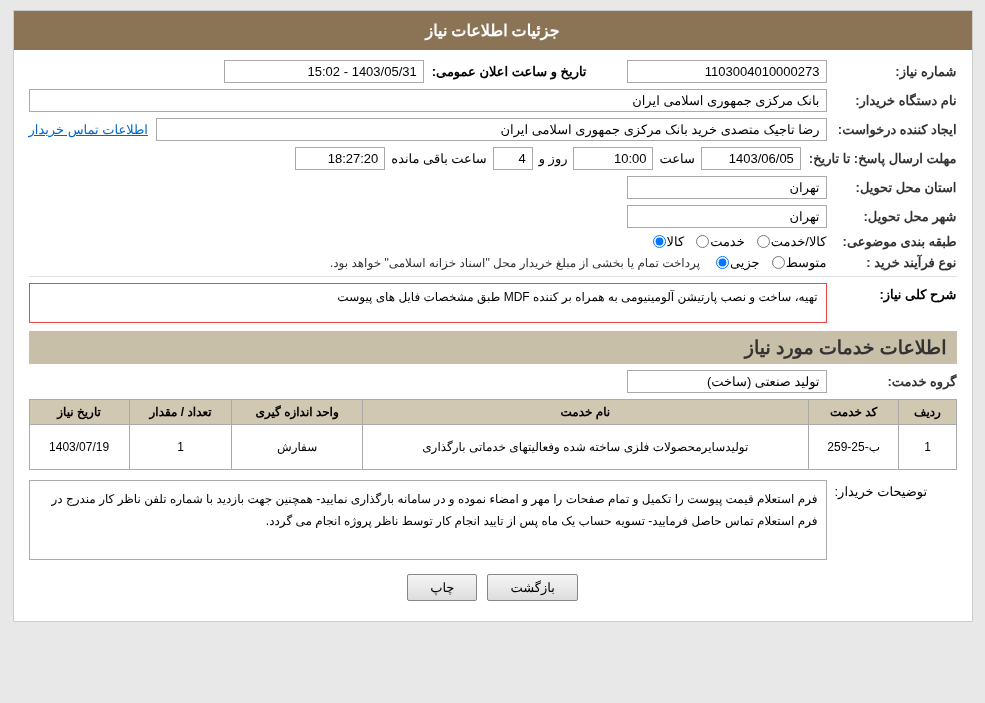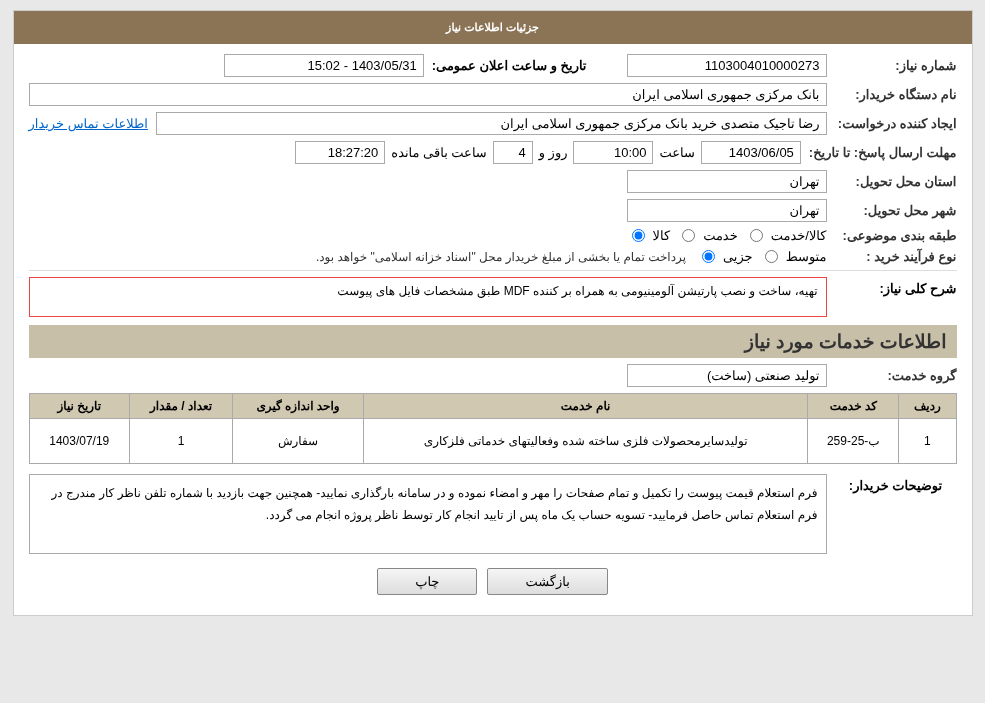"جزئیات اطلاعات نیاز" .page-header { font-family: none -> Liberation Serif, serif; font-size: 11px -> 16px }
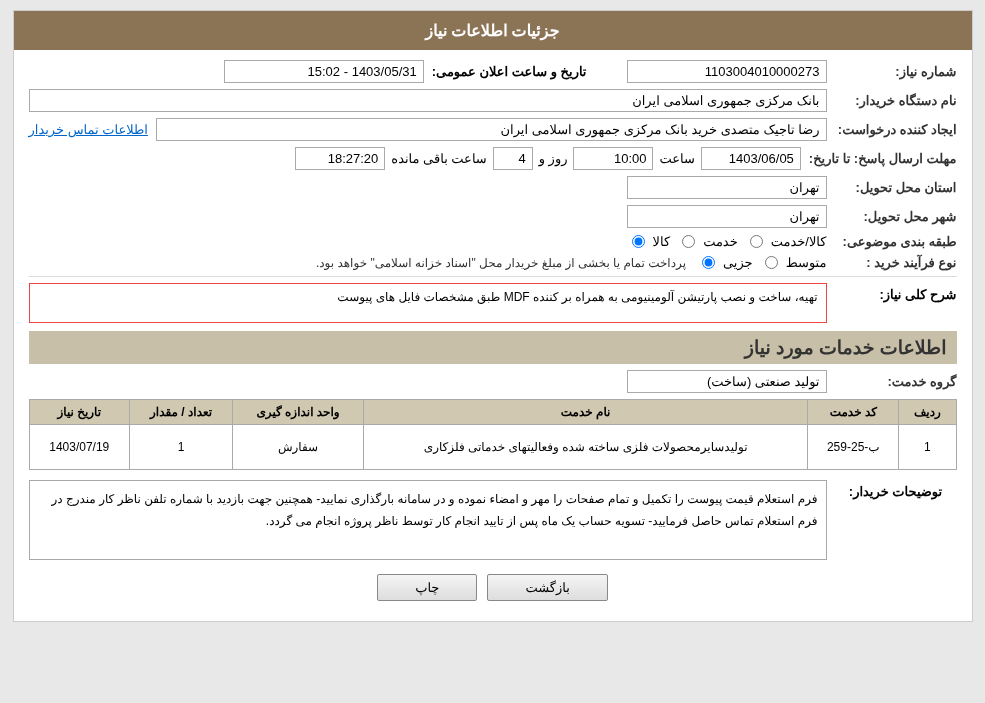"کالا" .radio-item { gap: 8px -> 1px }
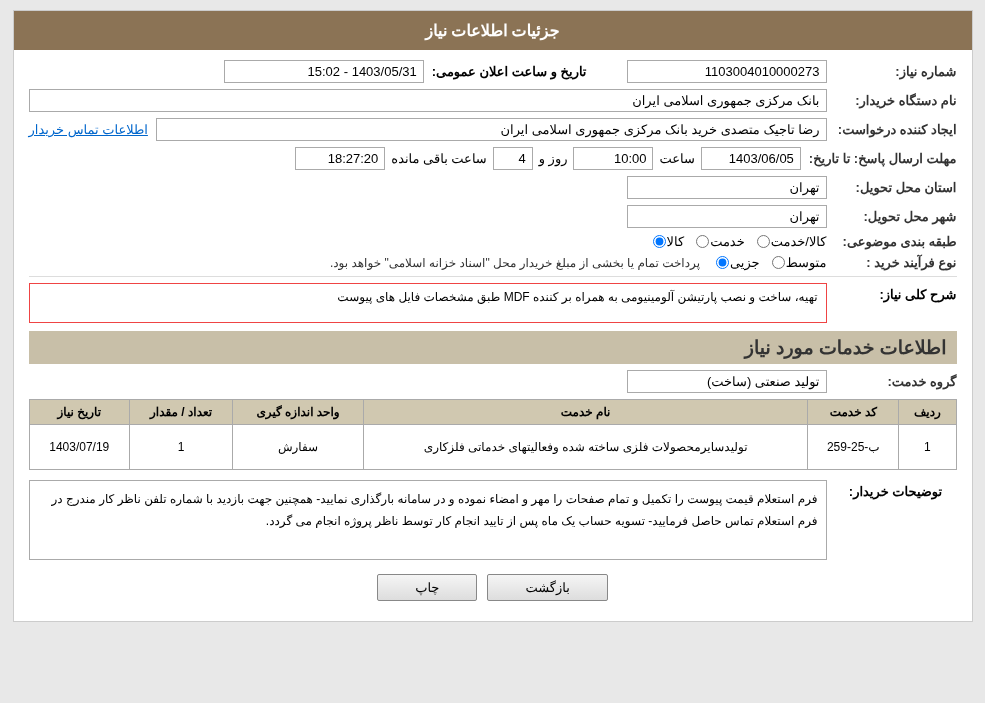"تولیدسایرمحصولات فلزی ساخته شده" td { text: فلزکاری -> بارگذاری }
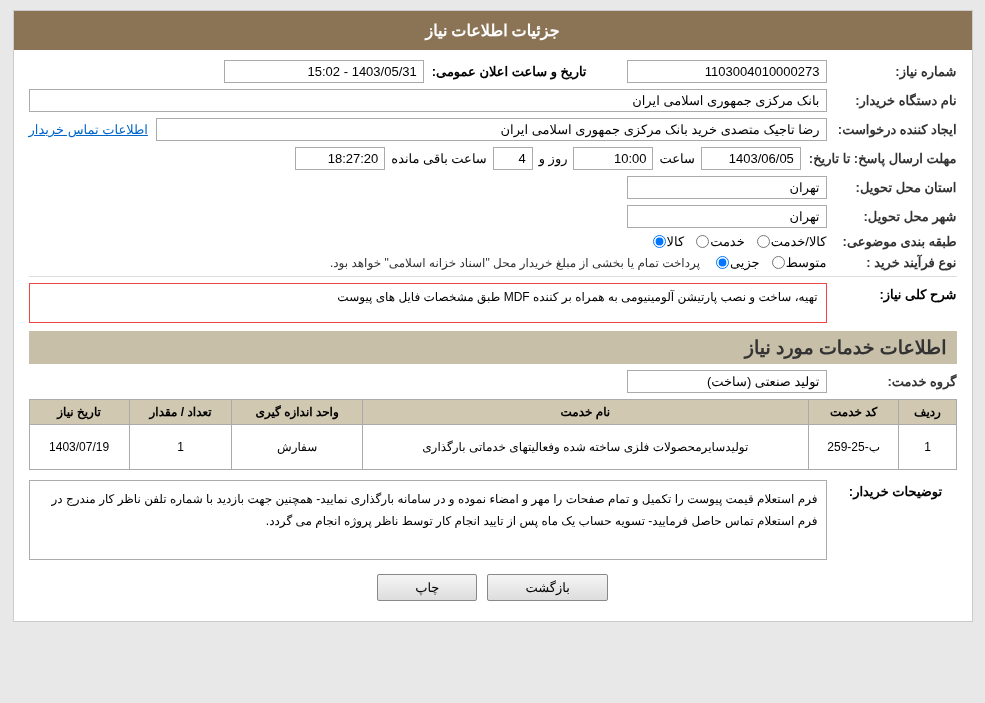"توضیحات خریدار:" .desc-label { font-weight: bold -> normal; text-align: center -> left }
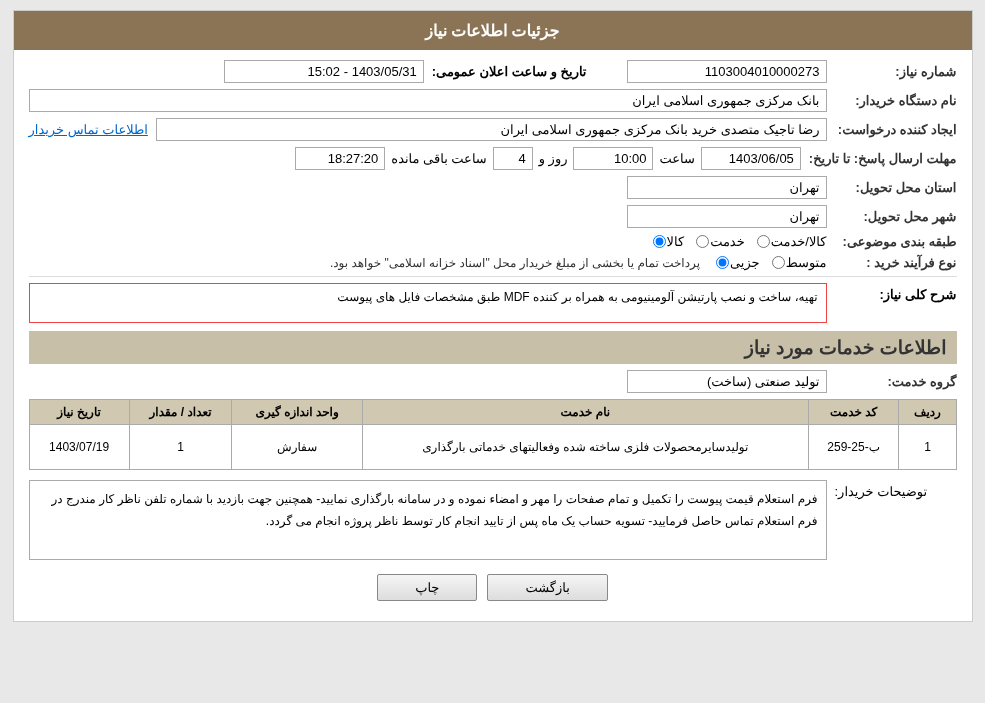"چاپ" .btn { padding: 5px 37px -> 5px 22px }
